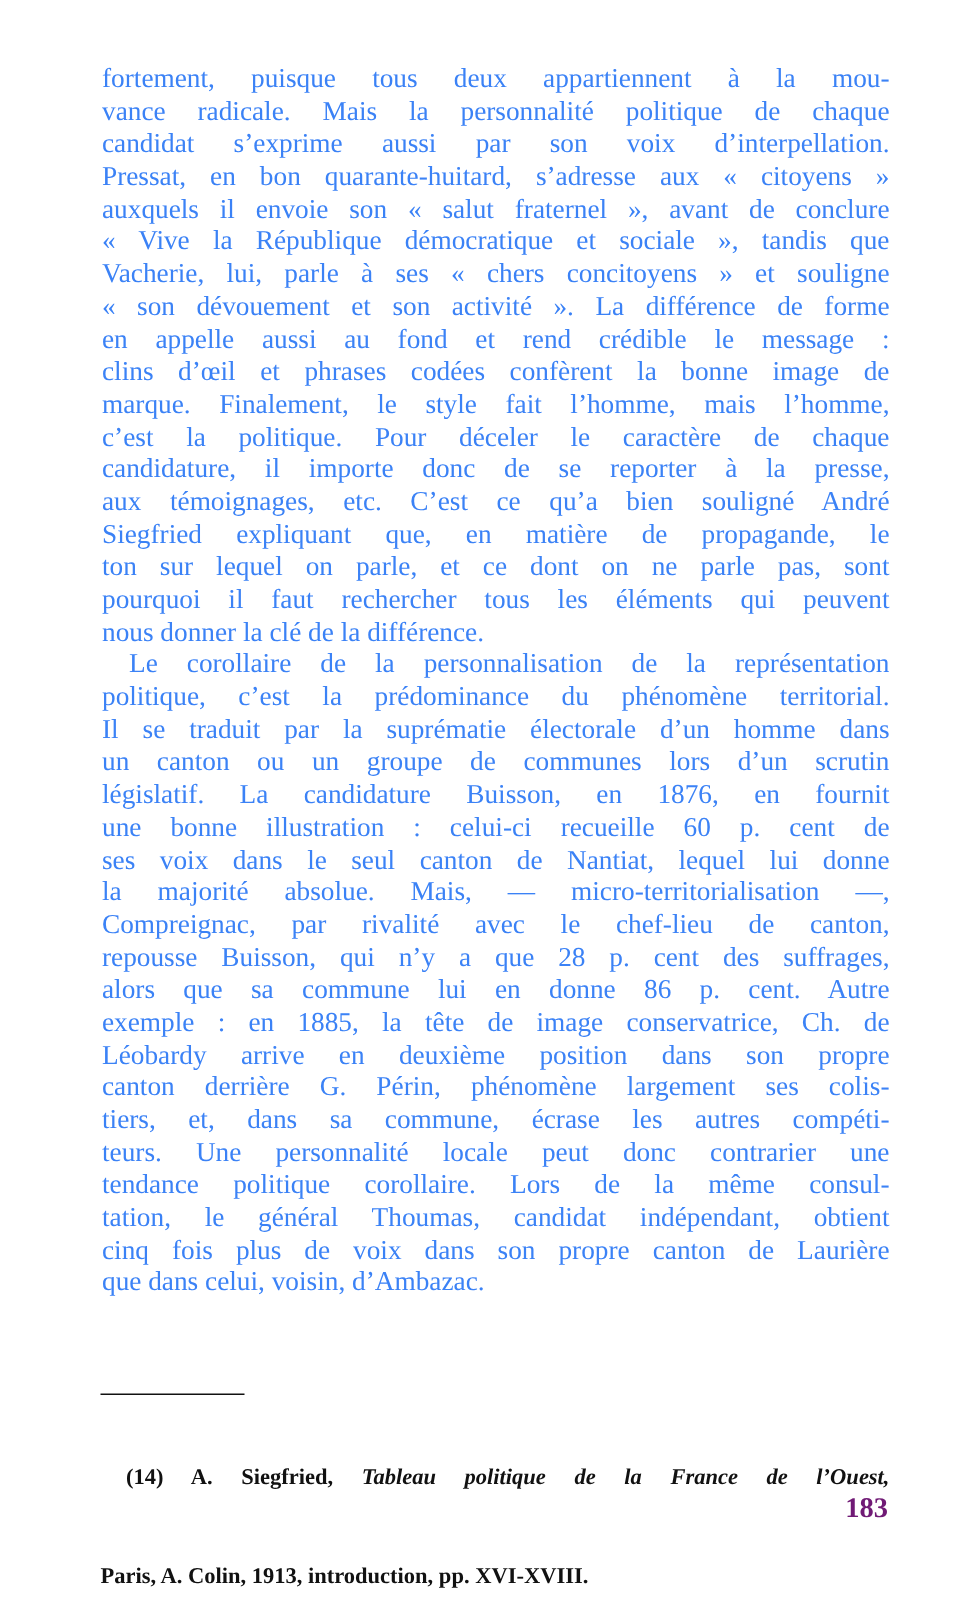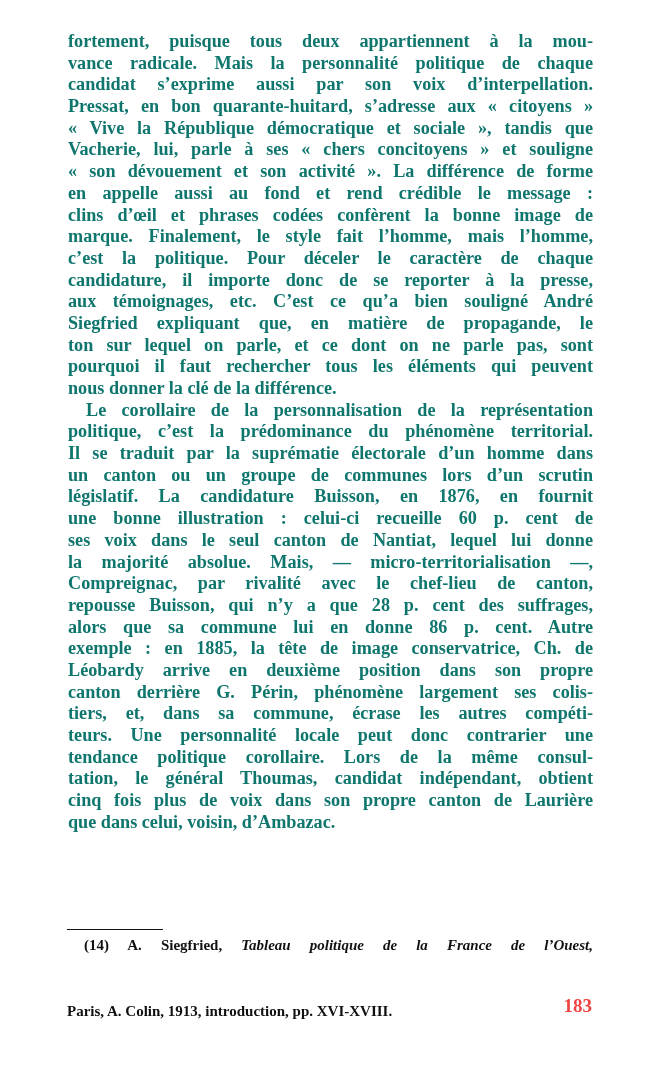"fortement, puisque tous deux" .page { color: #0f766e -> #3b82f6; font-weight: bold -> none; top: 31px -> 42px }
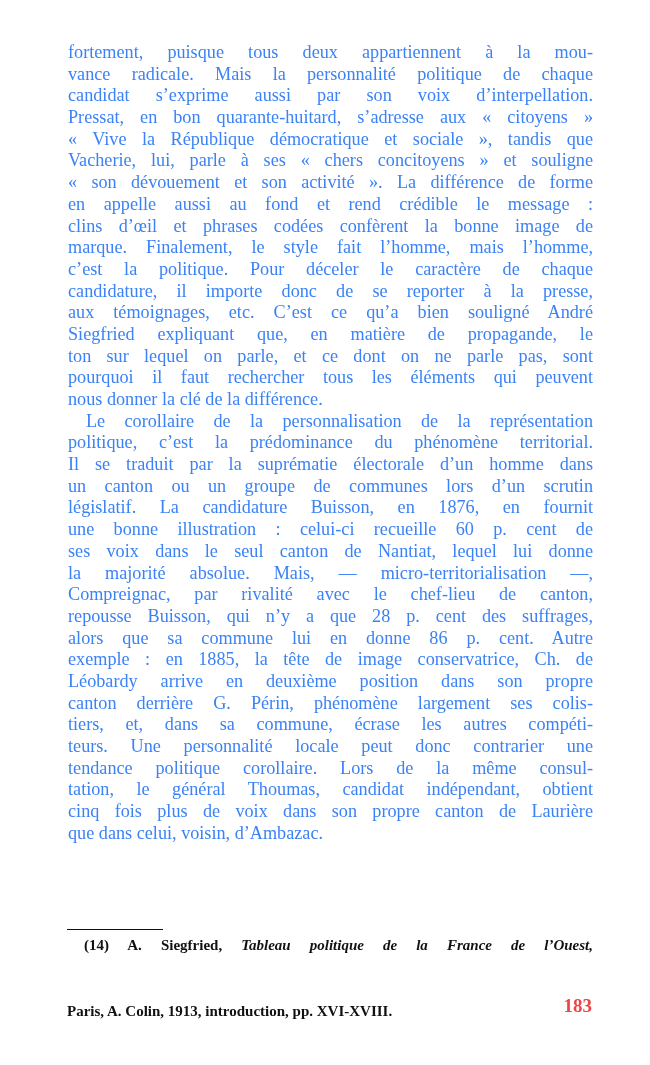"auxquels il envoie son «" span.line { html: none -> <span>auxquels il envoie son « salut fraternel », avant de conclure</span> }
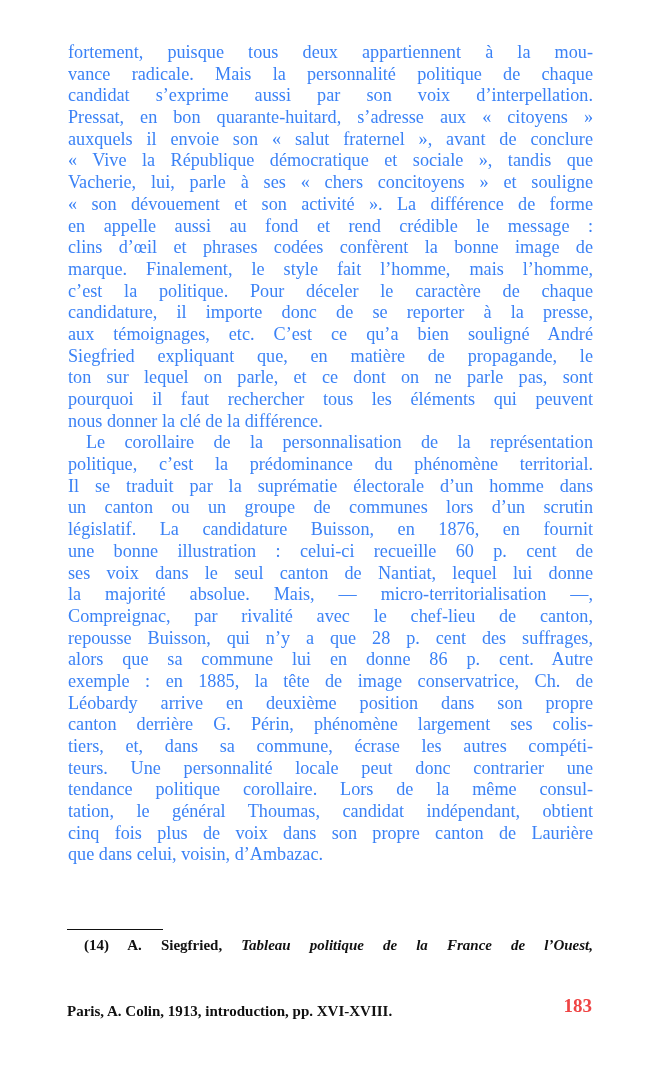"(14) A. Siegfried, Tableau politique" .fn-line.indent { margin-top: none -> 40px }
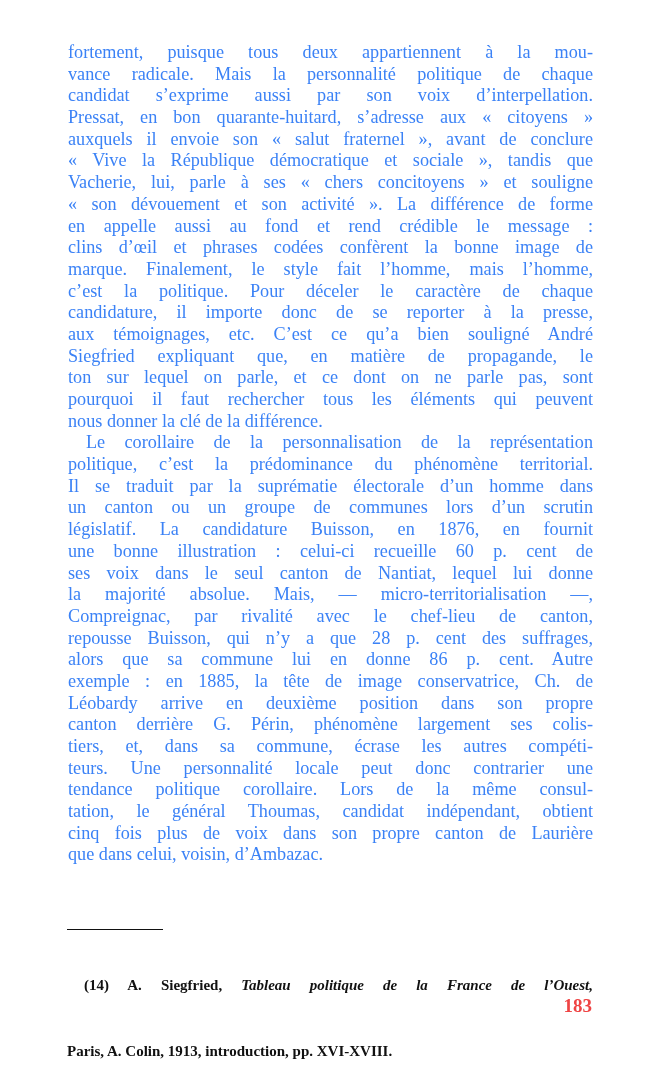"183" .page-number { color: #ef4444 -> #701a75 }
